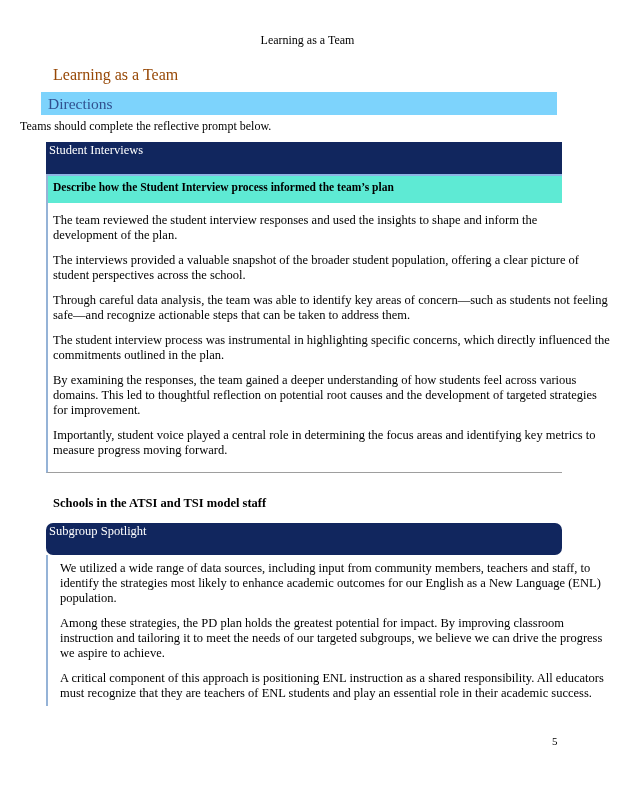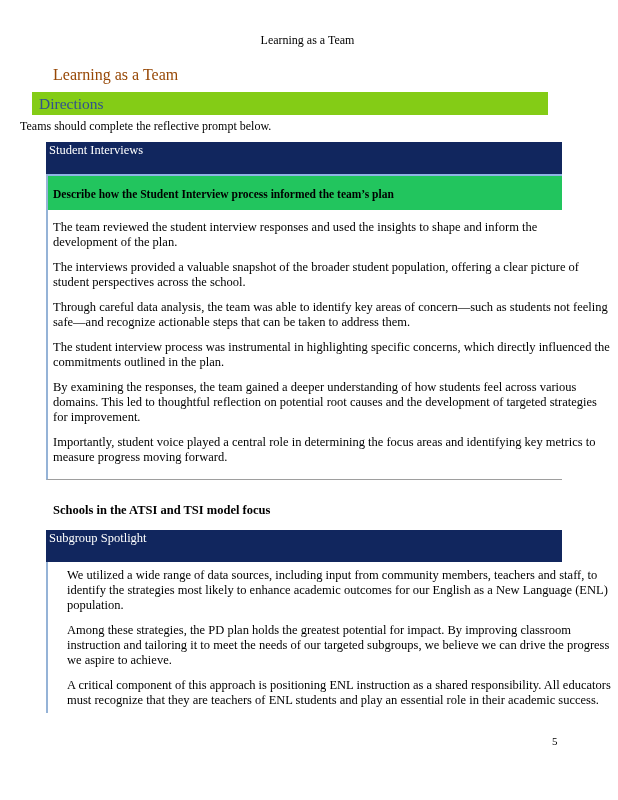"Directions" .directions-banner { background: #84cc16 -> #7dd3fc; margin: 8px 0 0 32px -> 8px 0 0 41px }
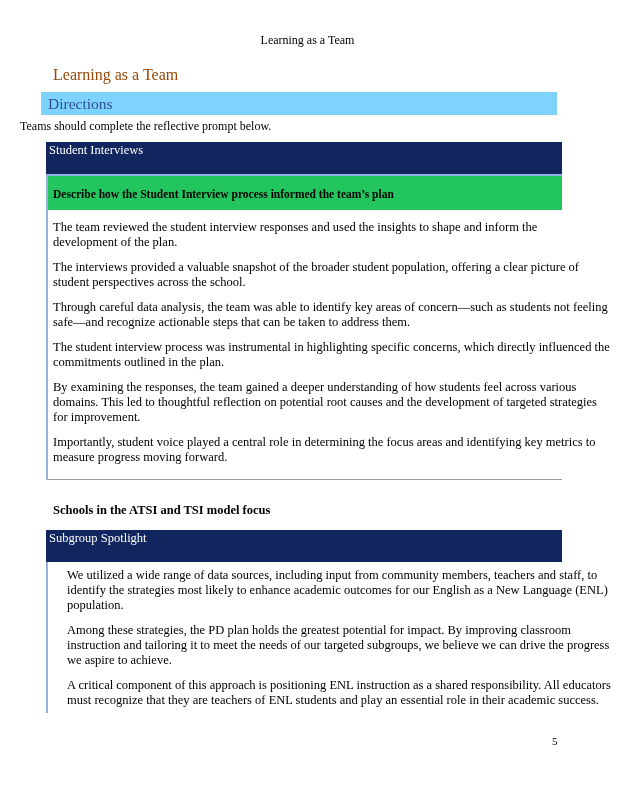"Describe how the Student Interview" .prompt { background: #22c55e -> #5eead4; padding: 12px 6px 9px 5px -> 5px 6px 9px 5px }
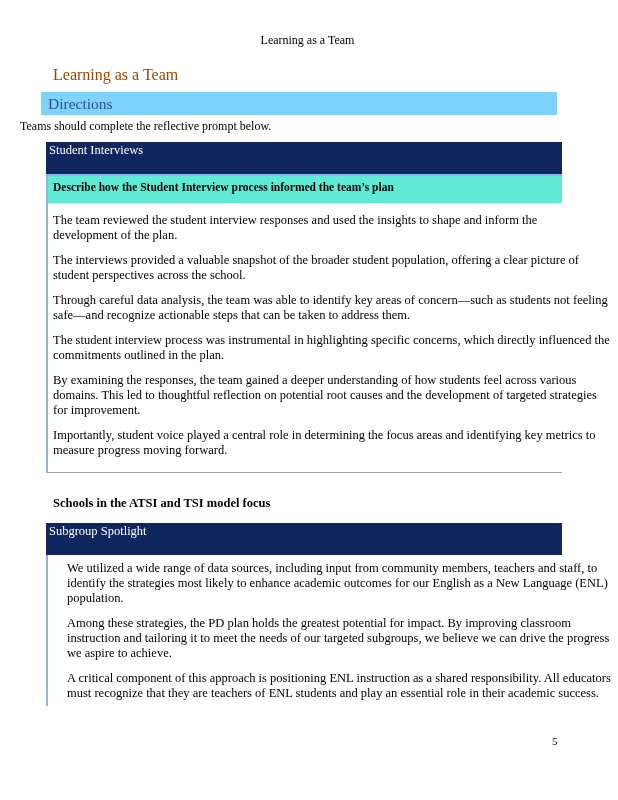"Schools in the ATSI and" div.note { text: focus -> staff }
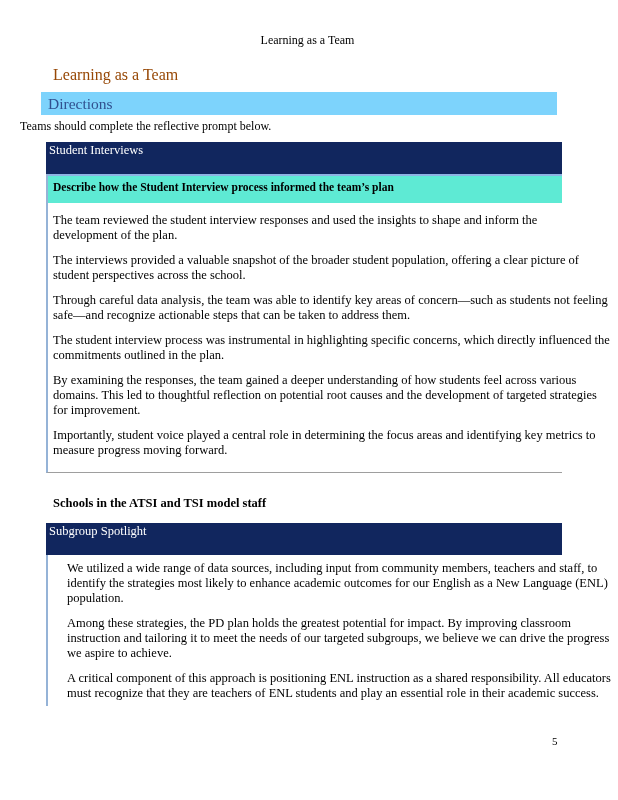"Subgroup Spotlight" .banner-2 { border-radius: none -> 7px }
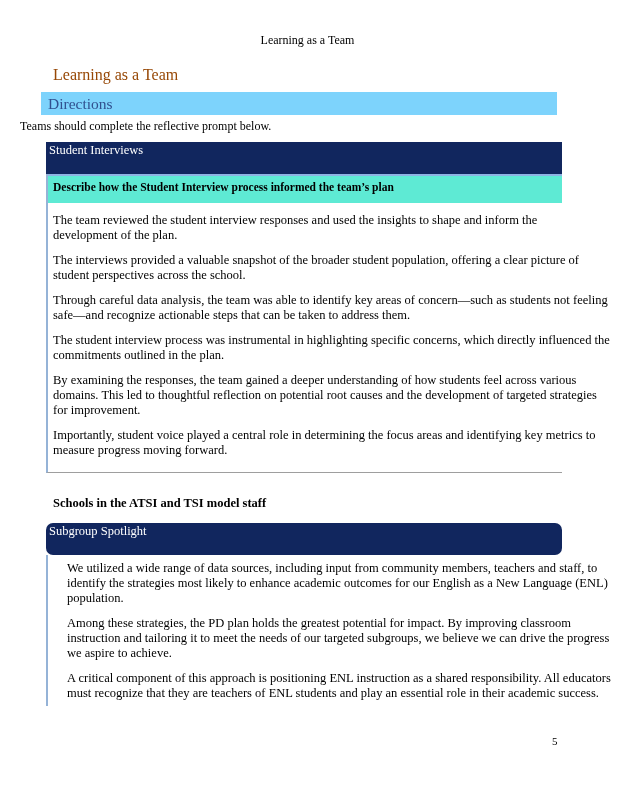"We utilized a wide range" .response-2 { padding: 6px 0 5px 19px -> 6px 0 5px 12px }
